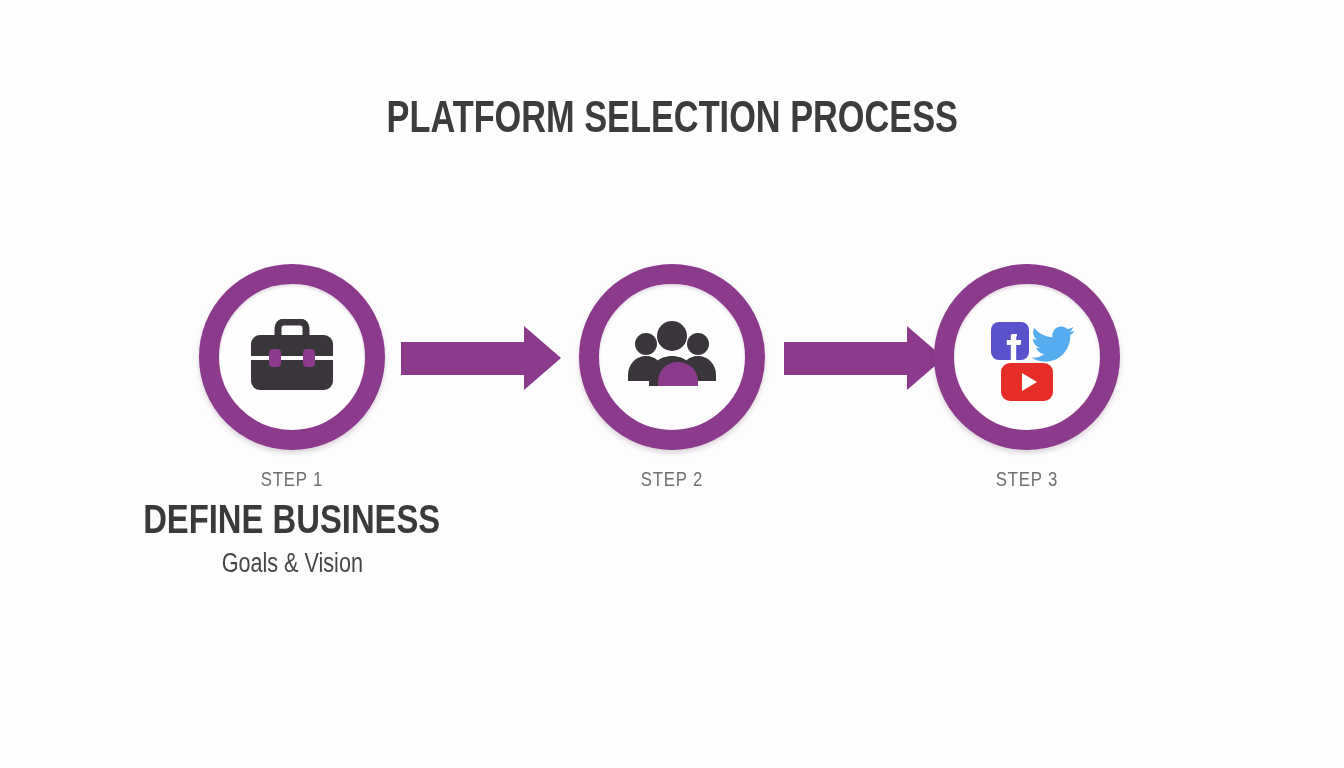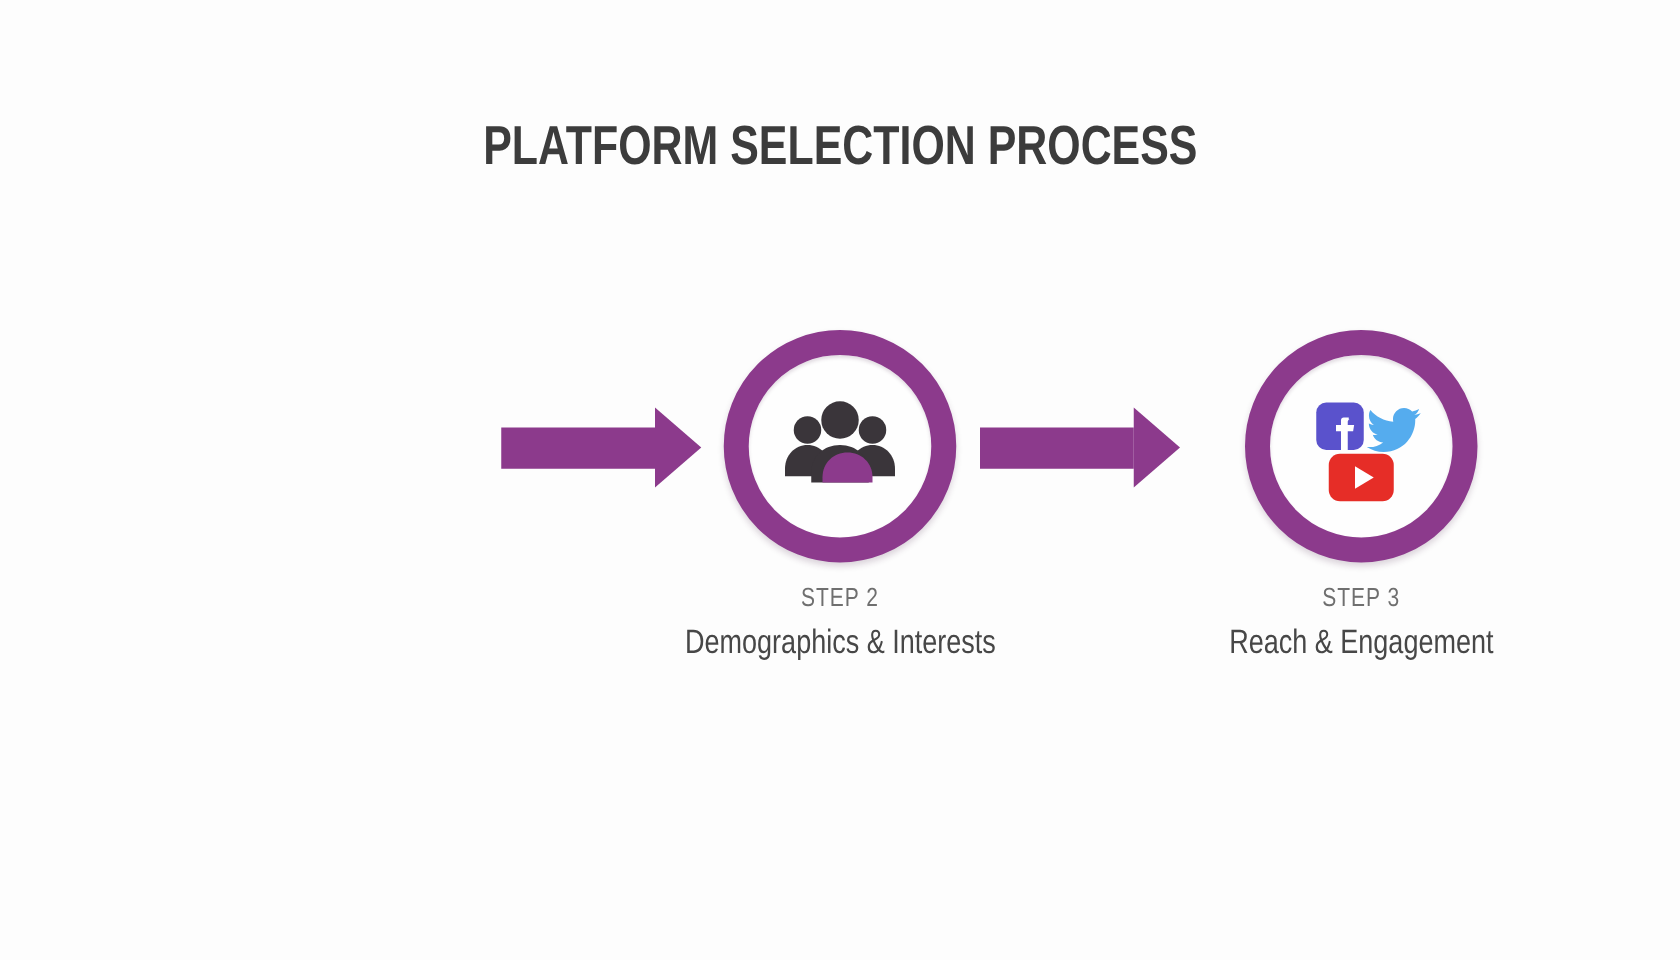"STEP 1" div.step { html: none -> <div> <div> <span> <svg> <rect></rect> <rect></rect> <rect></rect> <rect></rect> <rect></rect> </svg> </span> </div> <div> <span>STEP 1</span> </div> <div> <span>DEFINE BUSINESS</span> </div> <div> <span>Goals &amp; Vision</span> </div> </div> }
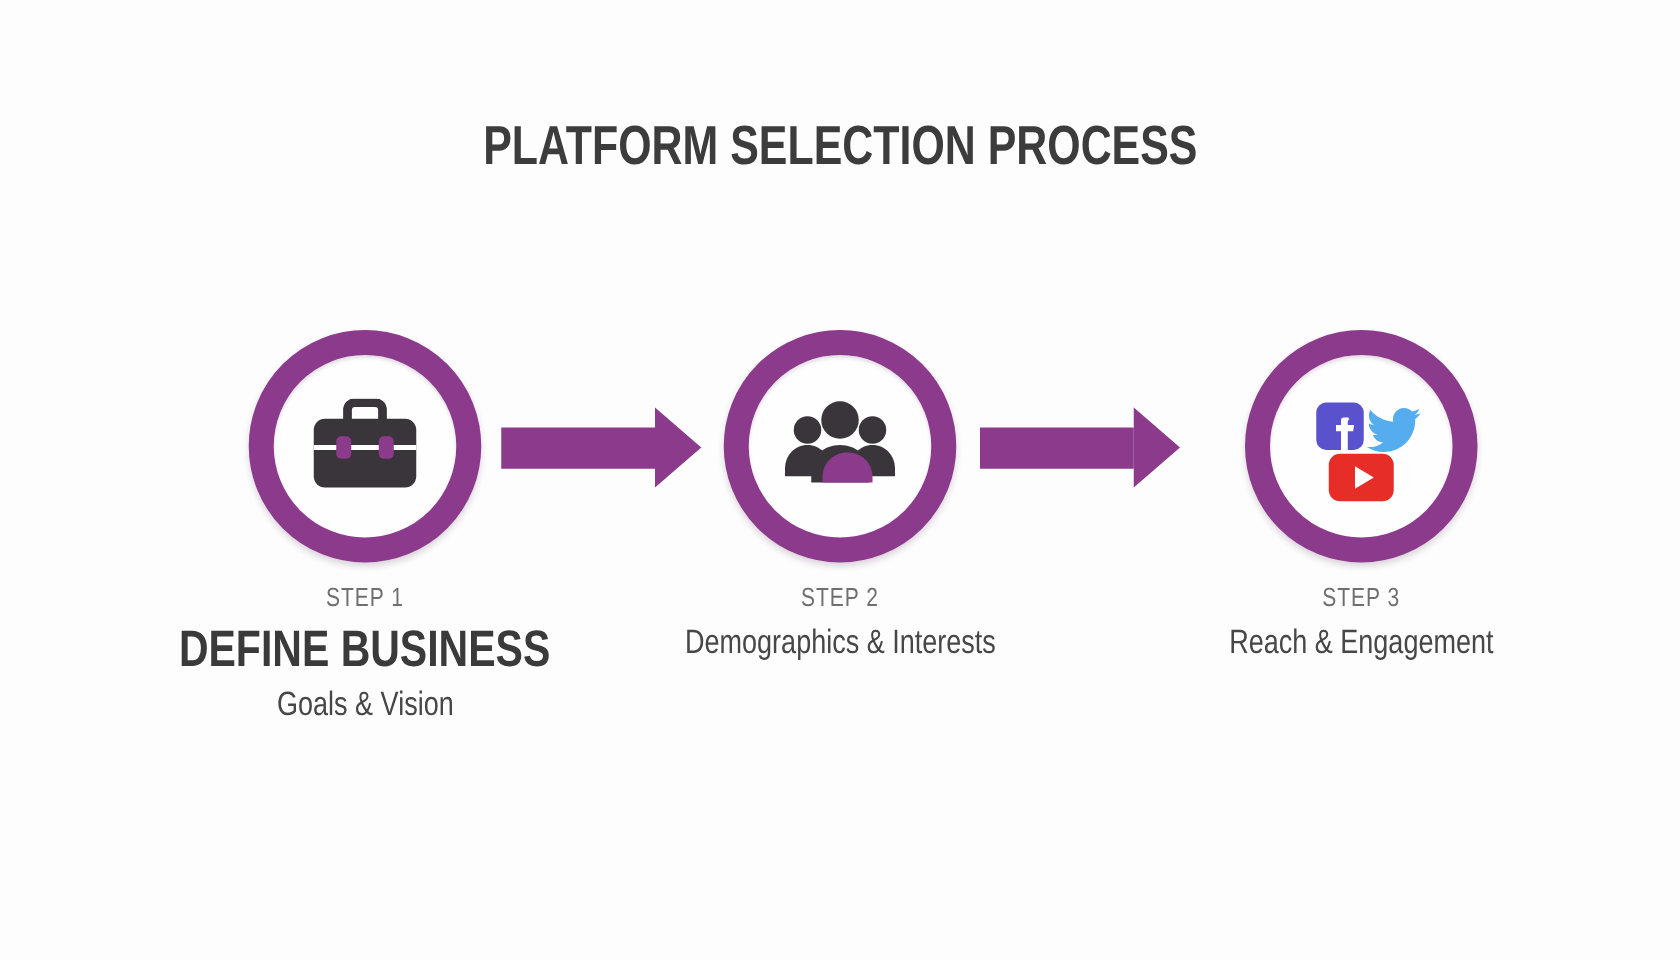"STEP 3" .step-3 { left: 899px -> 837px }
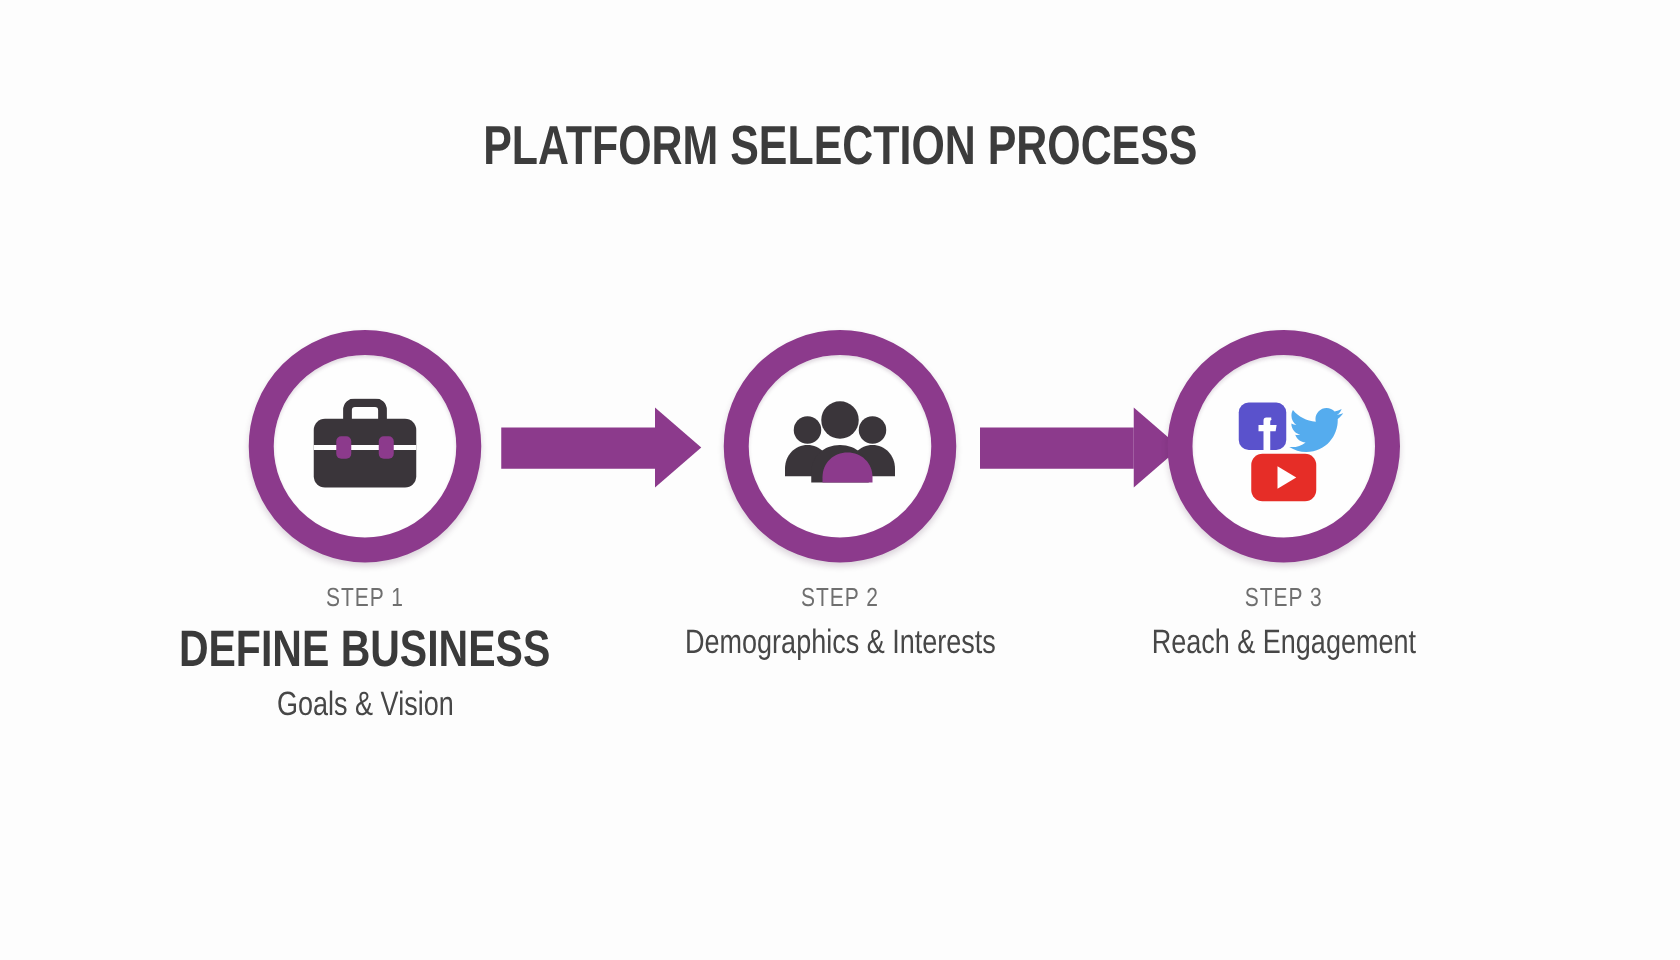"Demographics & Interests" div.step-subtitle { html: <div> <span>Demographics &amp; Interests</span> </div> -> none }
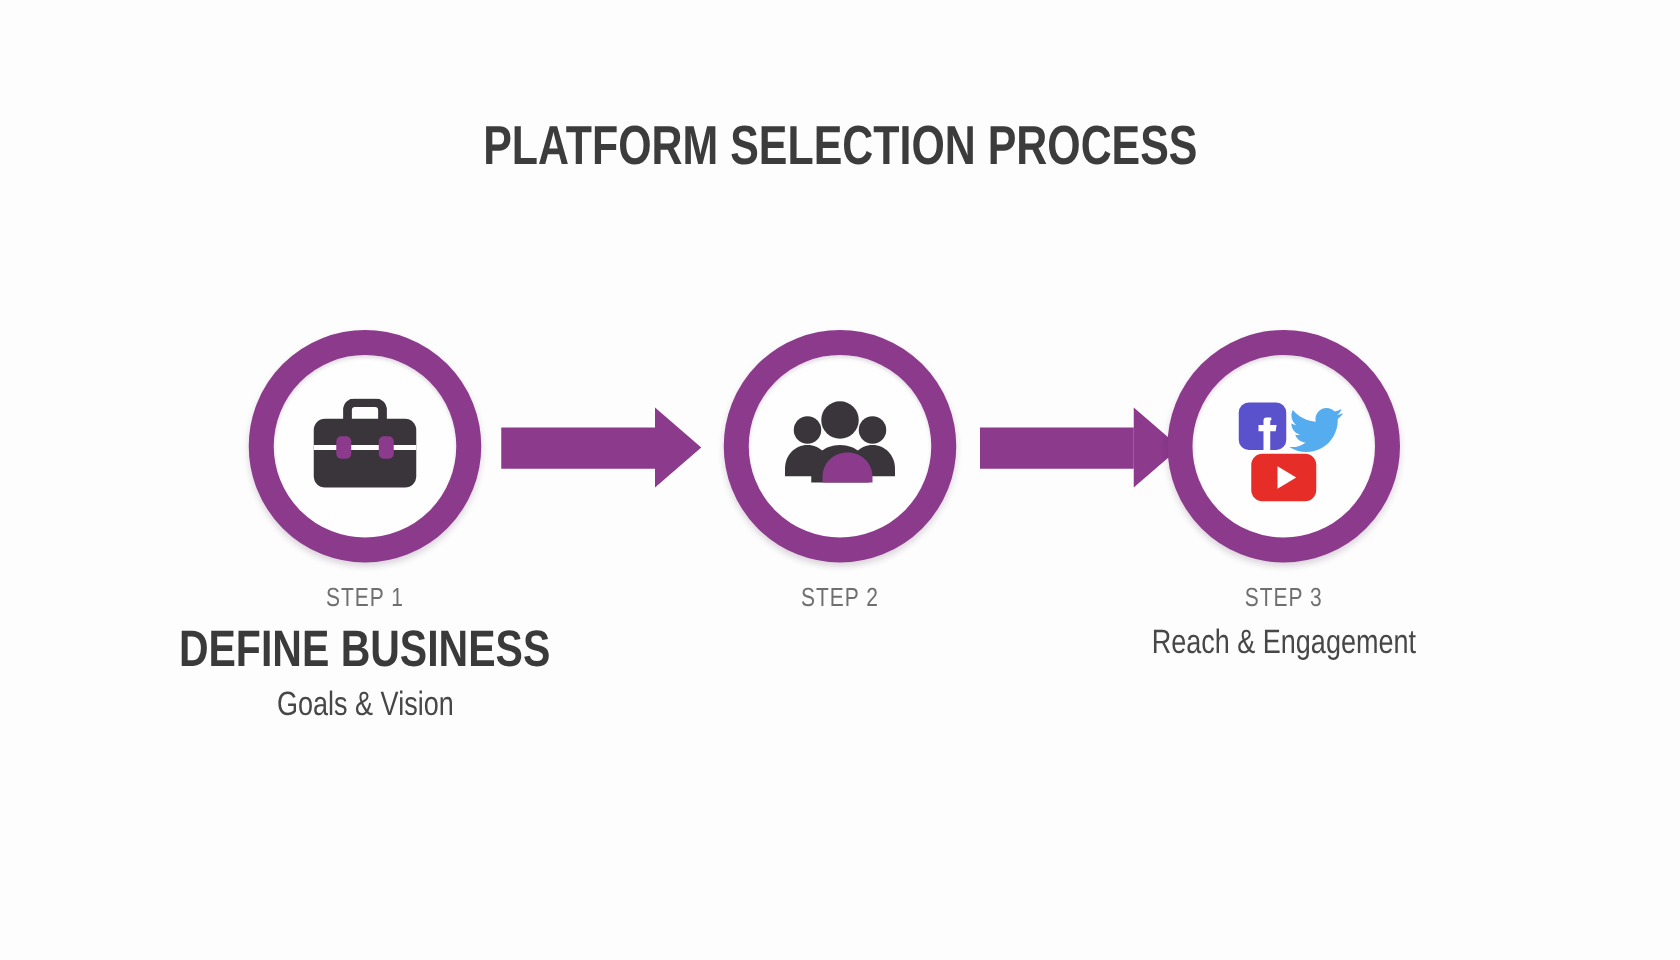"Reach & Engagement" div.step-subtitle { html: <div> <span>Reach &amp; Engagement</span> </div> -> none }
